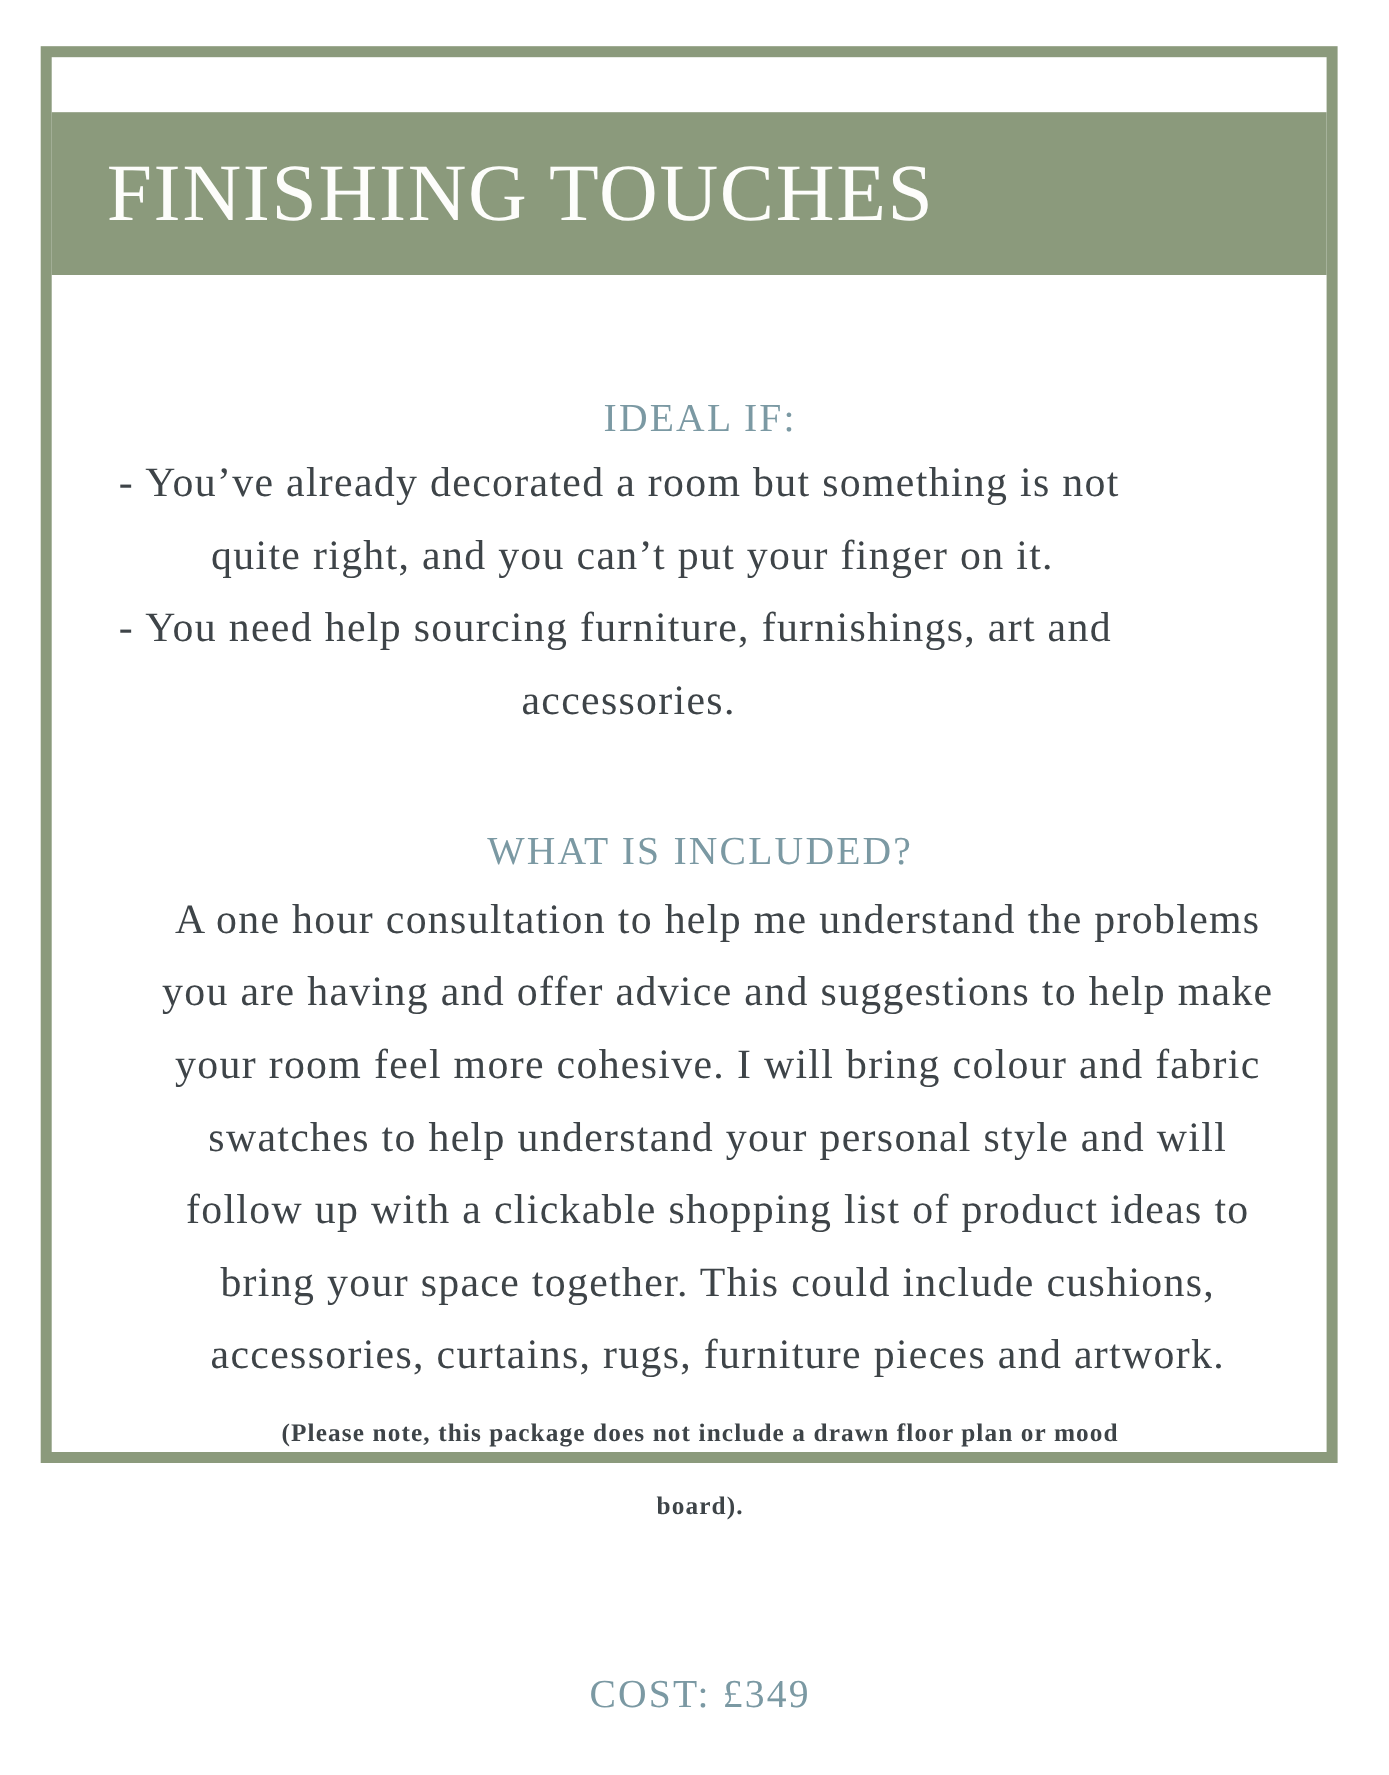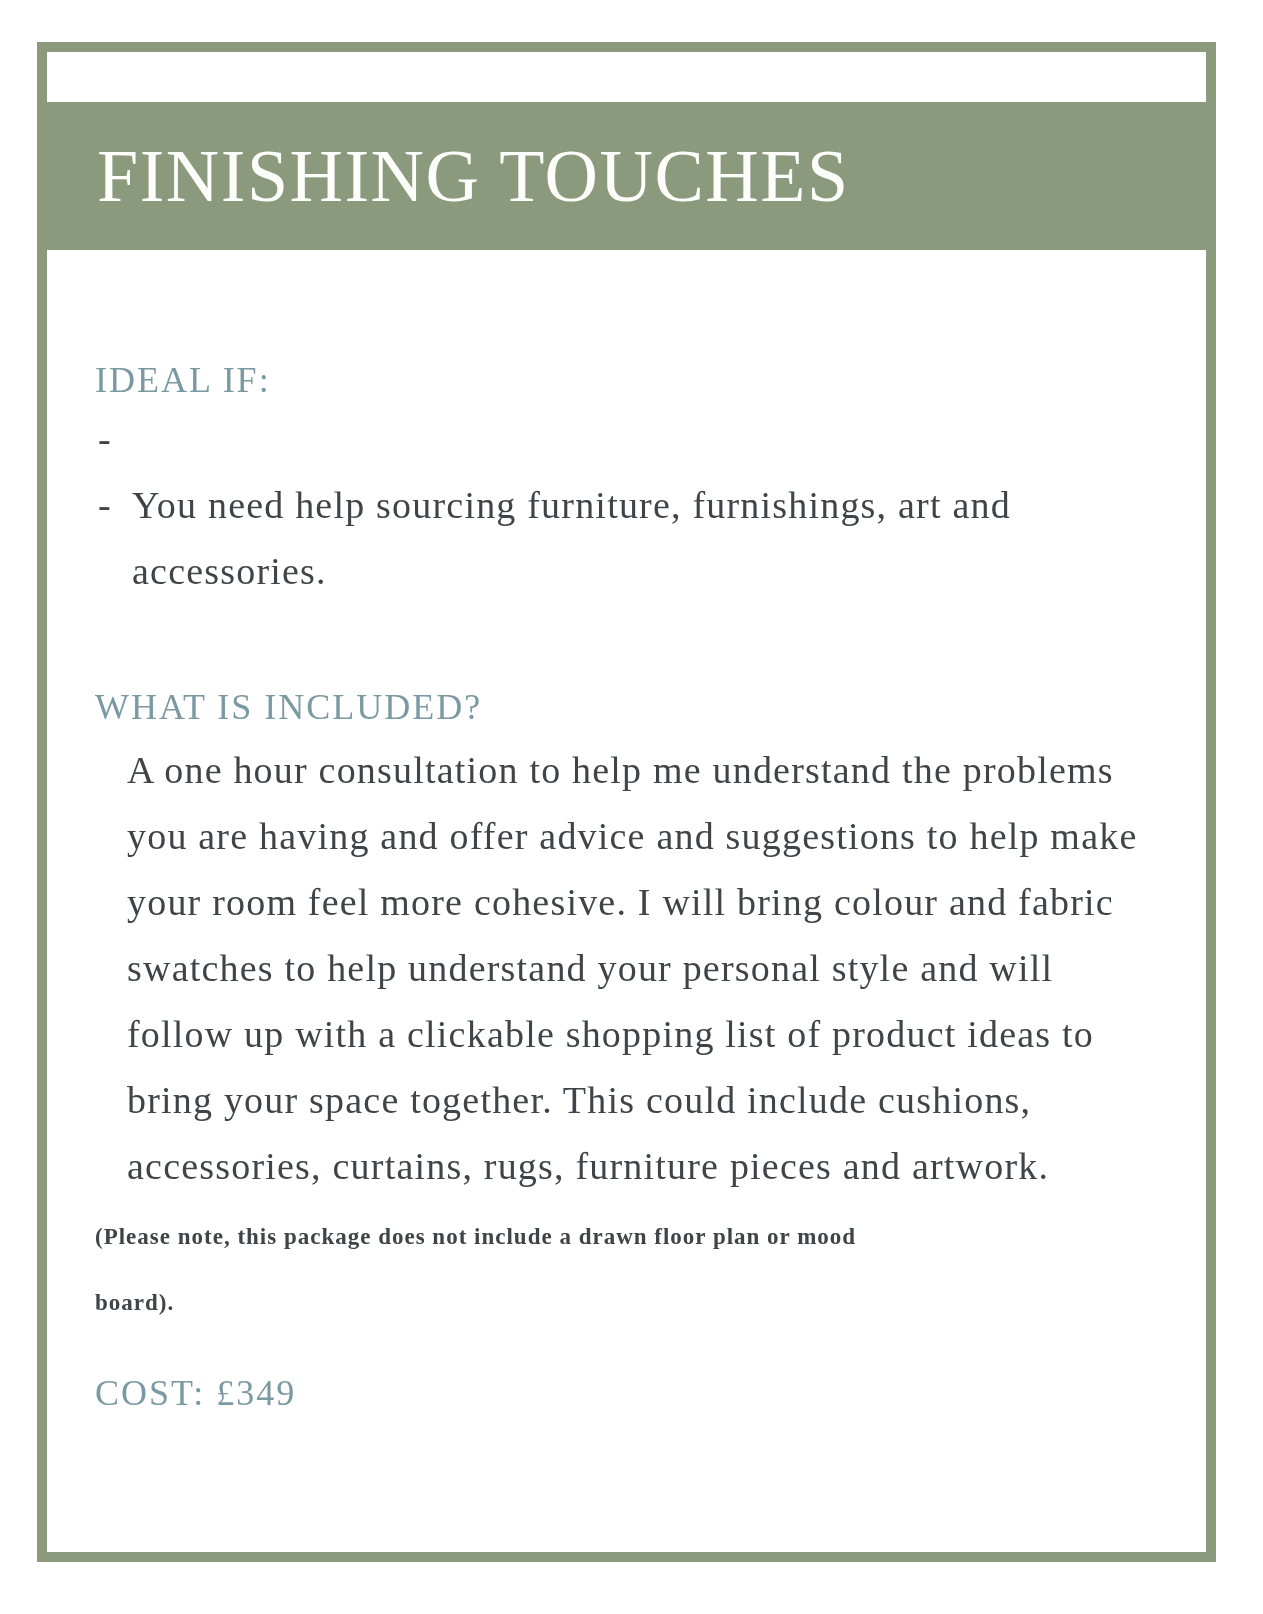"FINISHING TOUCHES" .frame { height: 1520px -> 1288px; text-align: none -> center }
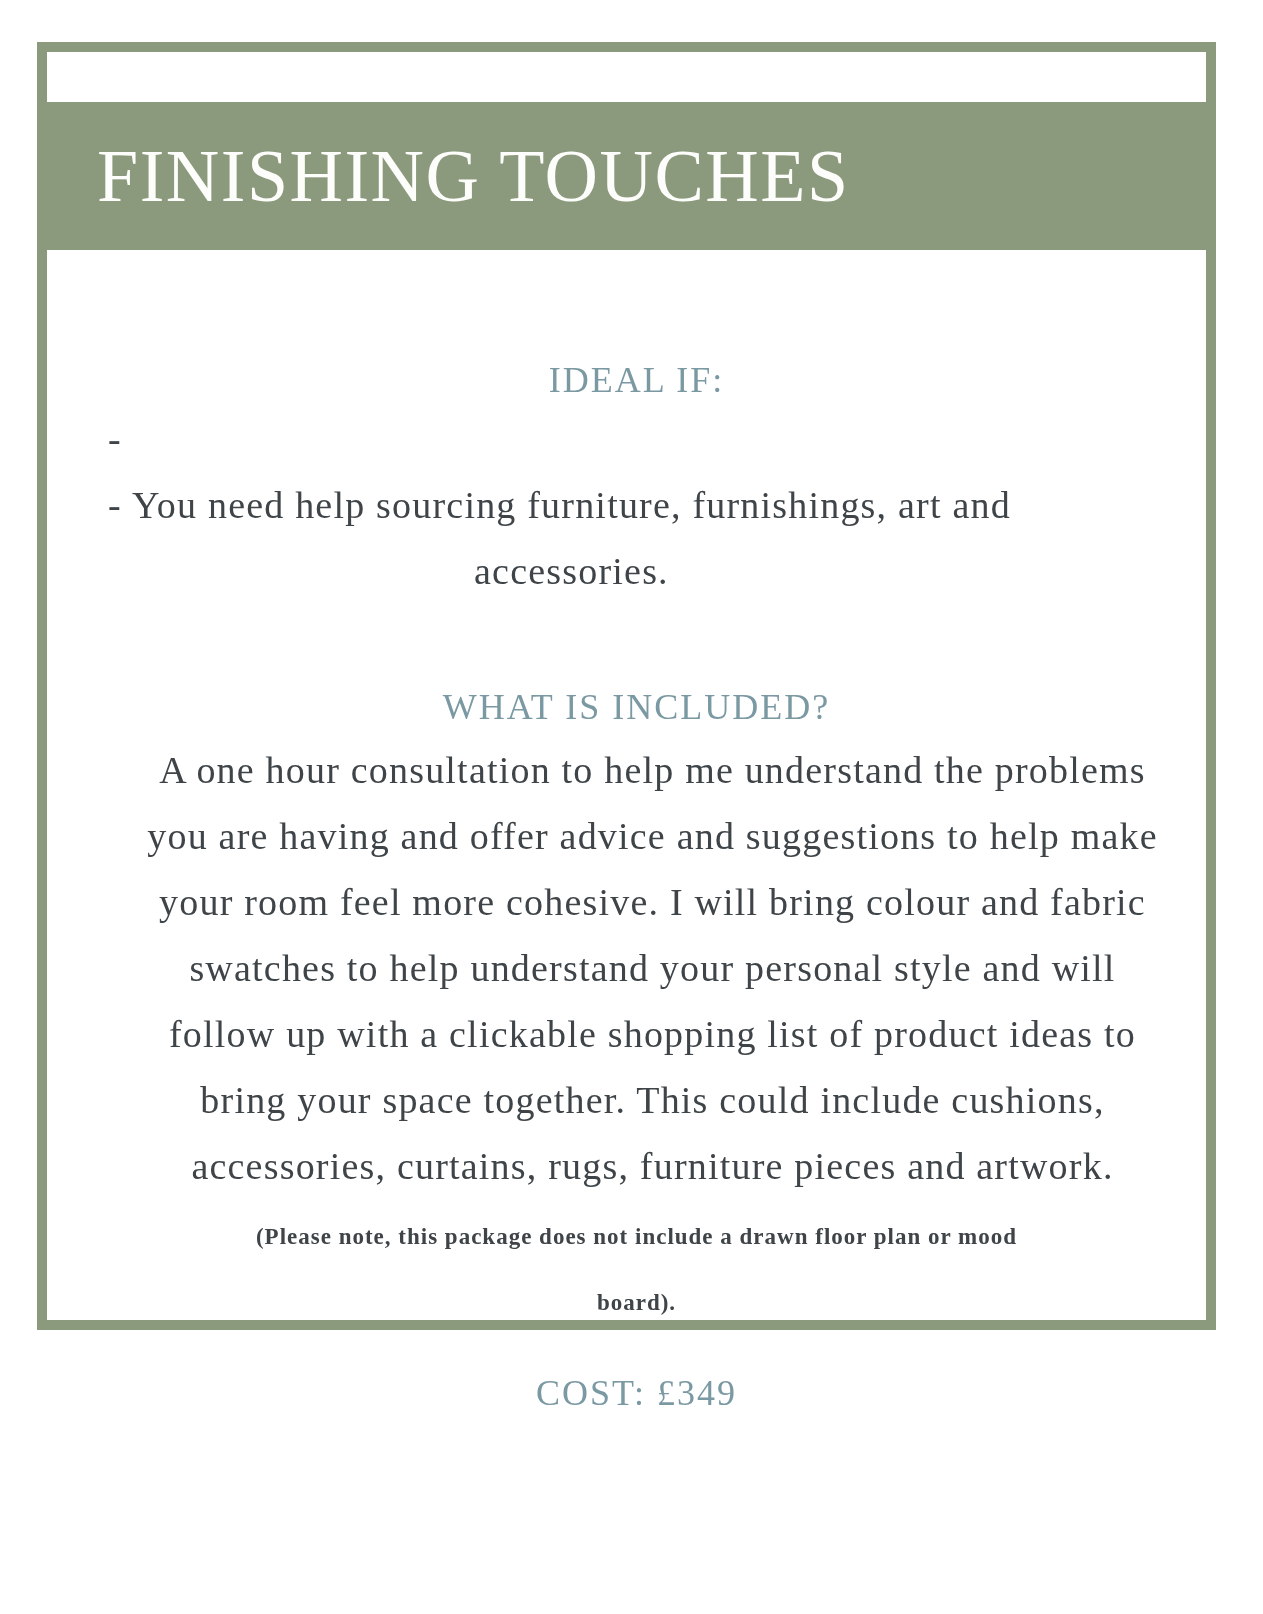"You’ve already decorated a room" p.body-text { html: none -> <p>You’ve already decorated a room but something is not quite right, and you can’t put your finger on it.</p> }
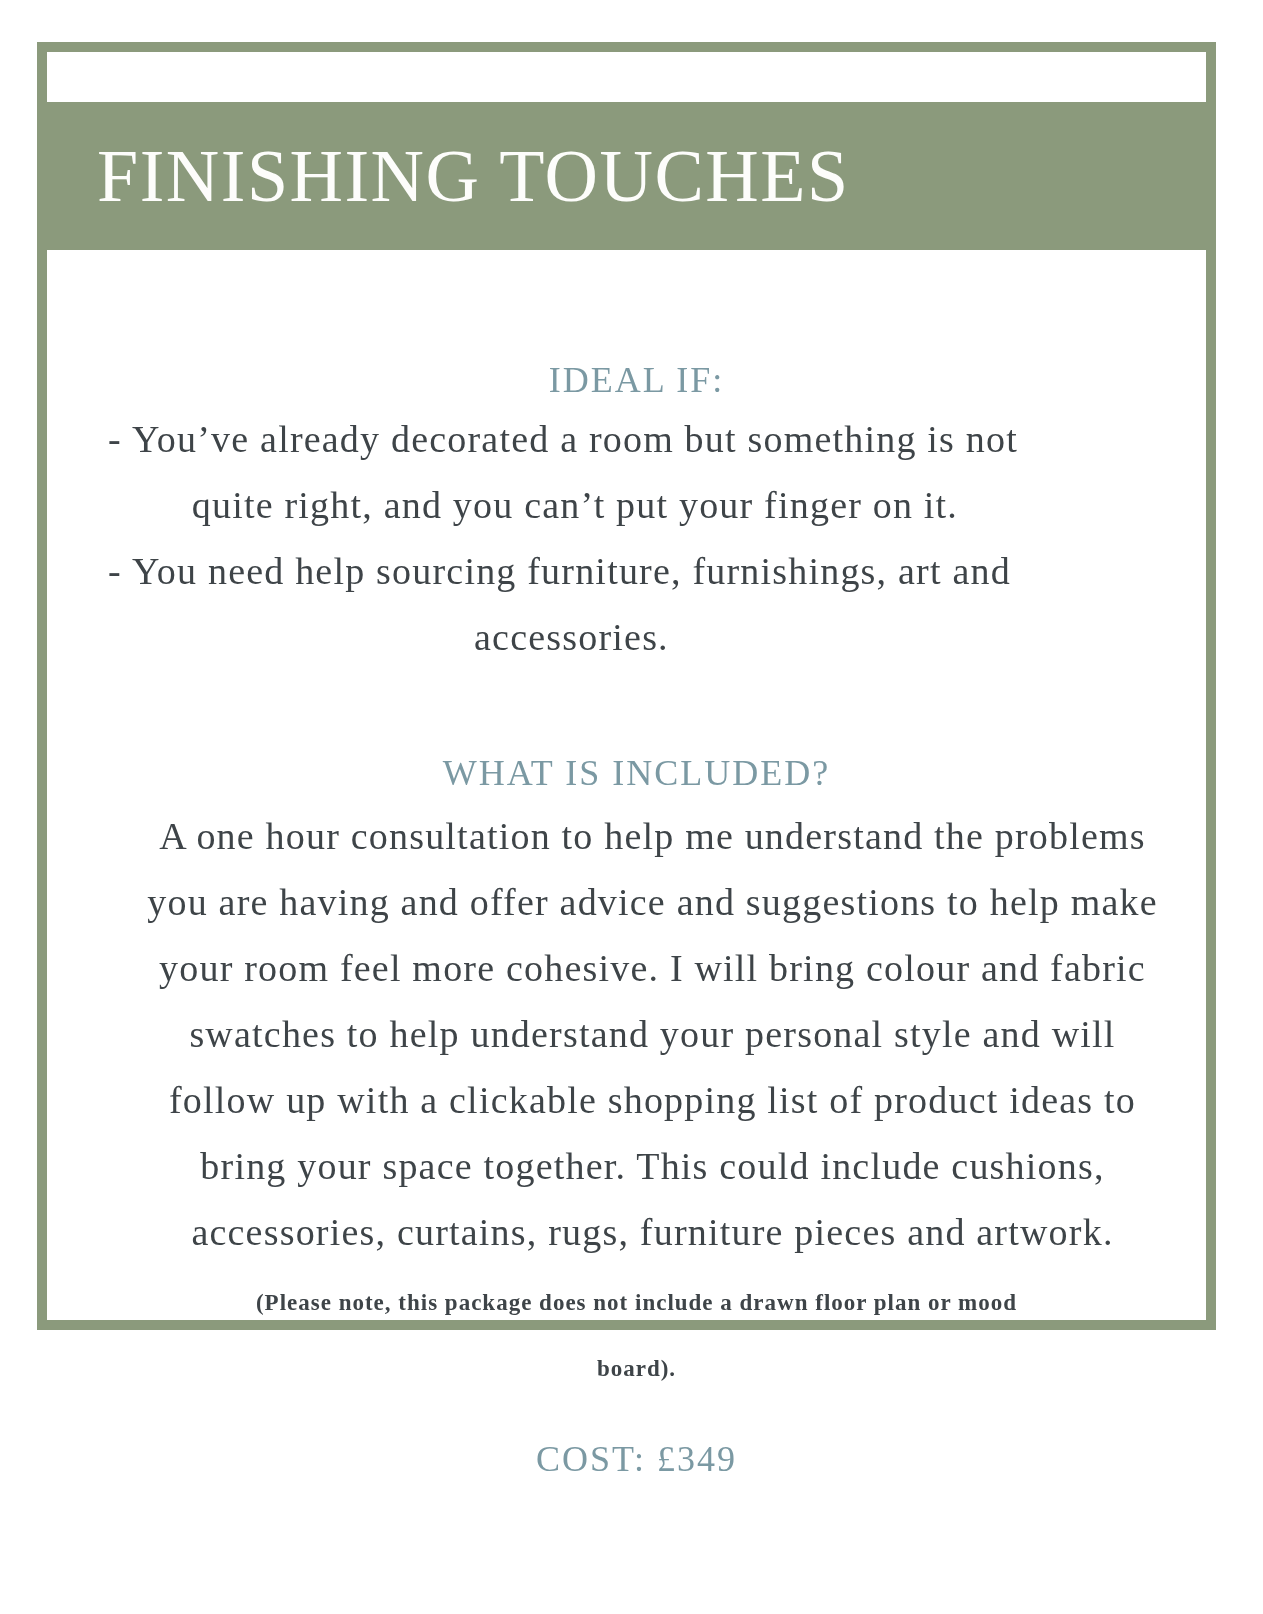"COST: £349" .cost-label { margin-top: 35px -> 116px }
